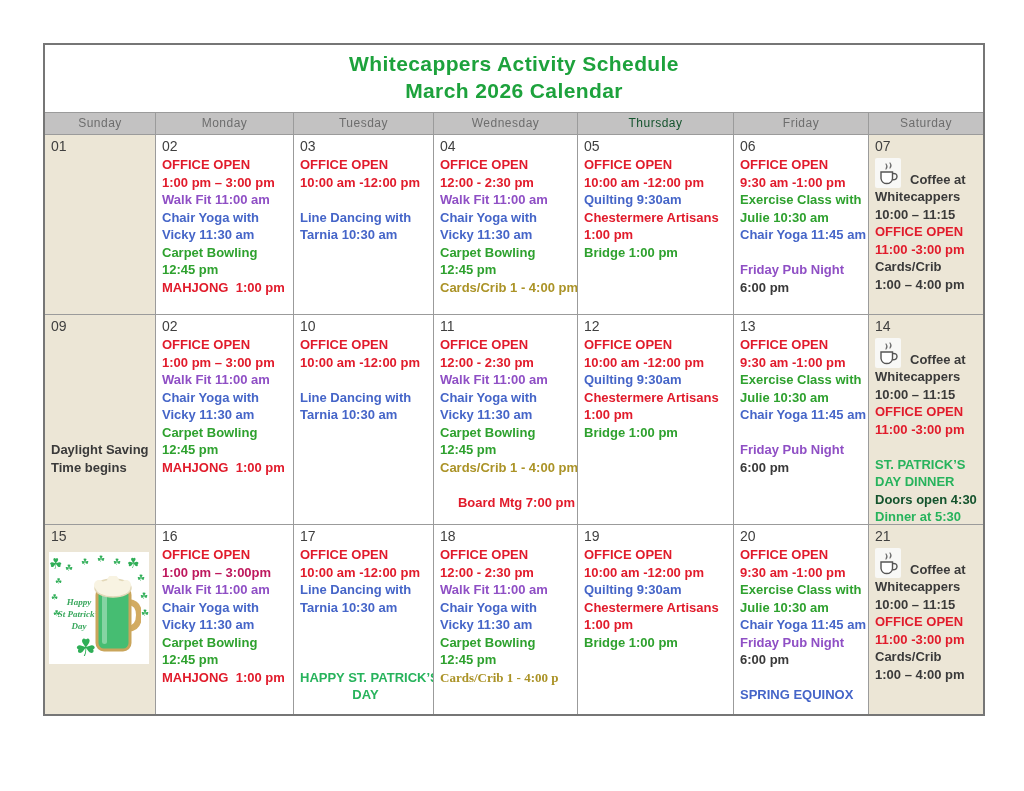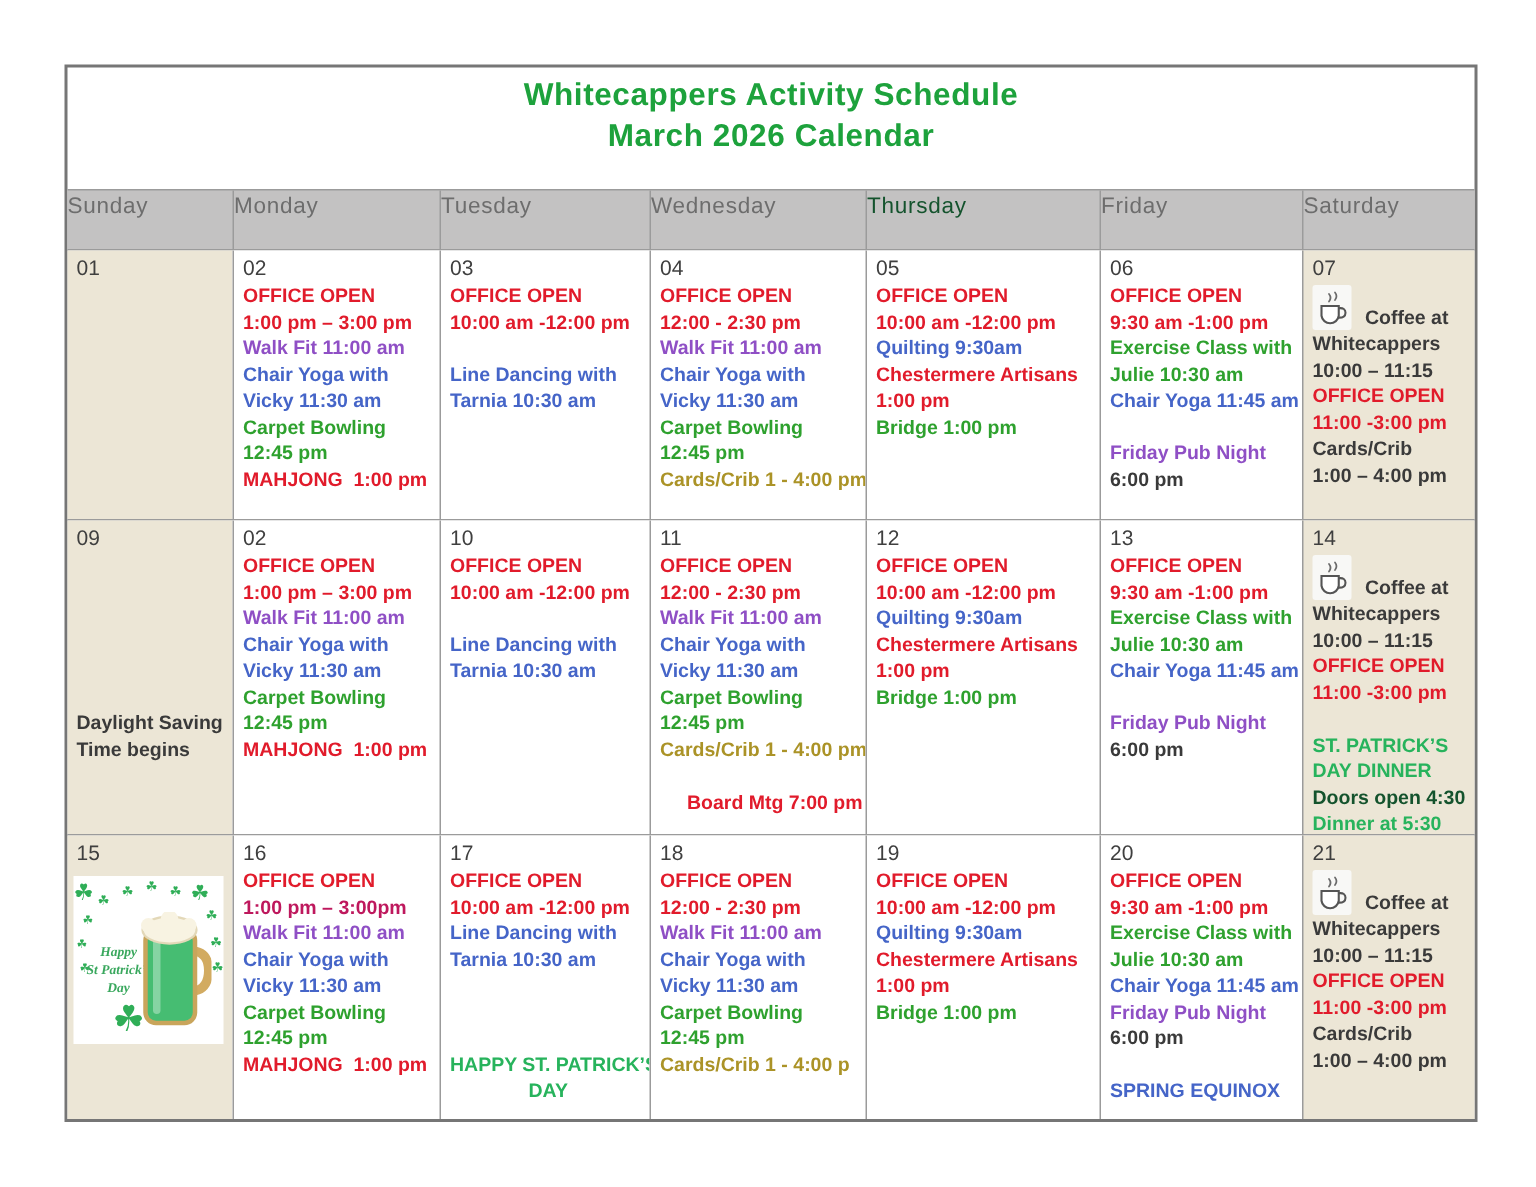"Whitecappers Activity Schedule" .titlebox { height: 81px -> 67px }
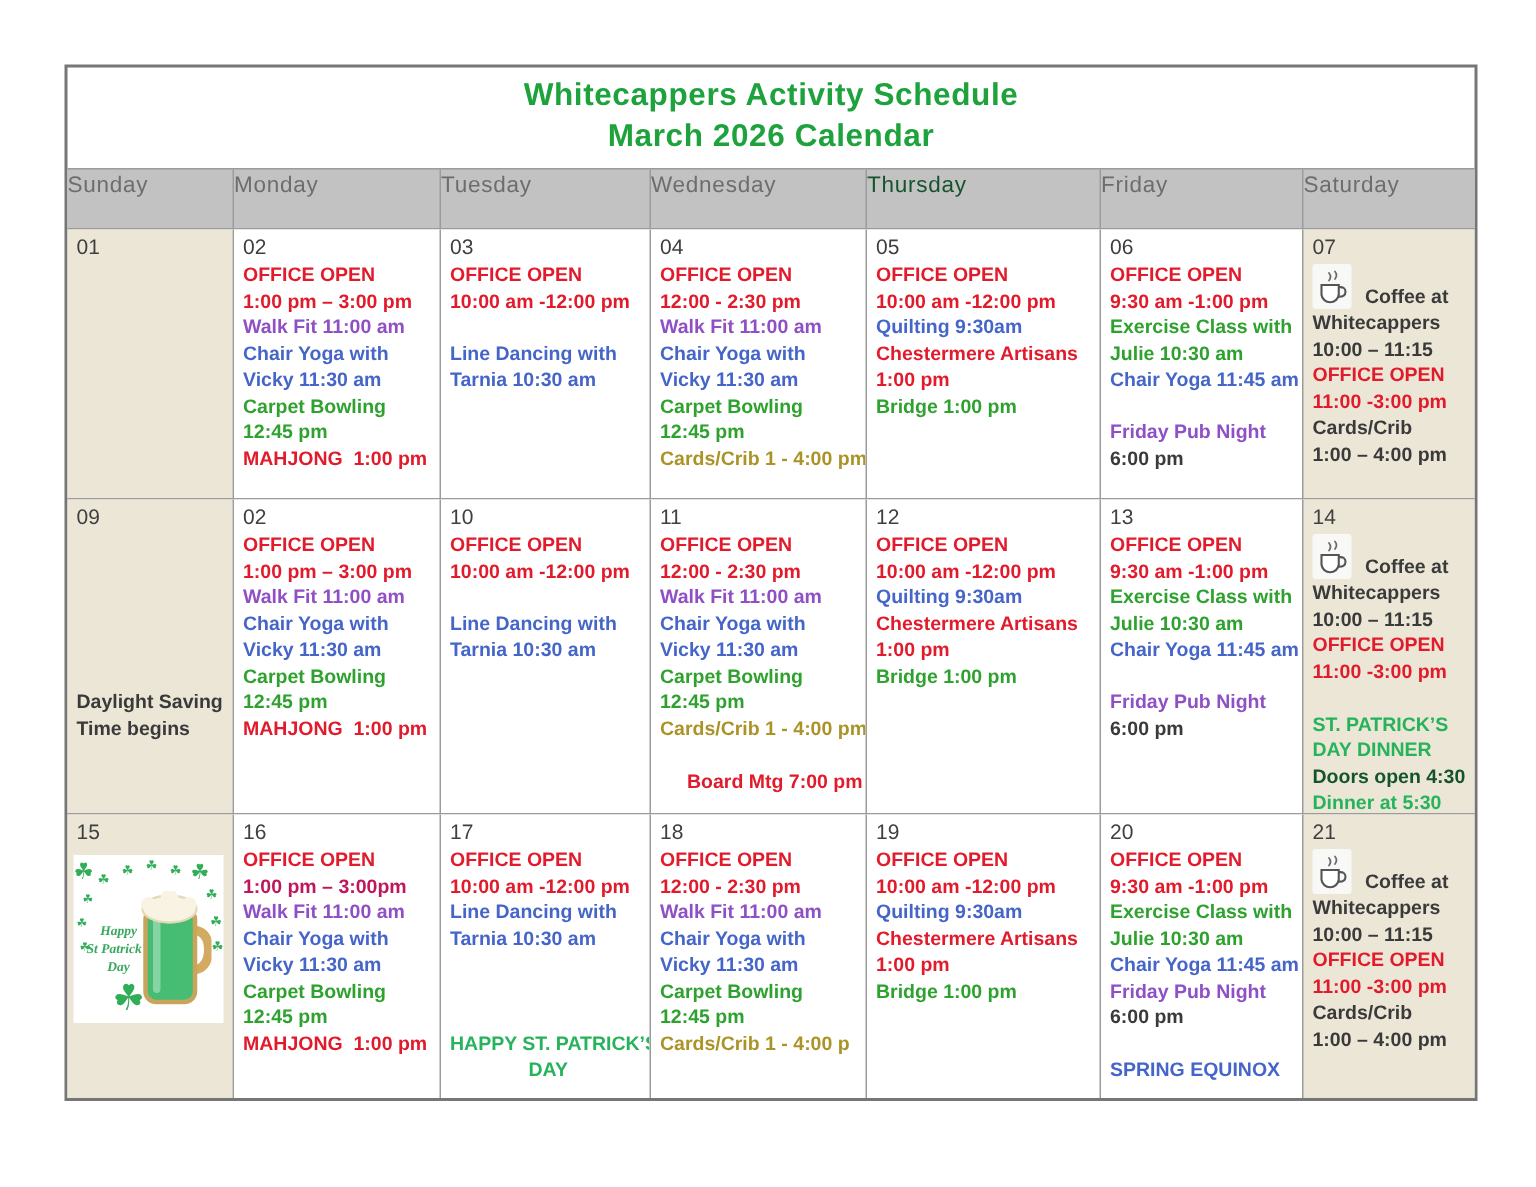"Sunday" .hcell { font-size: 15px -> 12px; height: 39px -> 21px; text-align: left -> center }
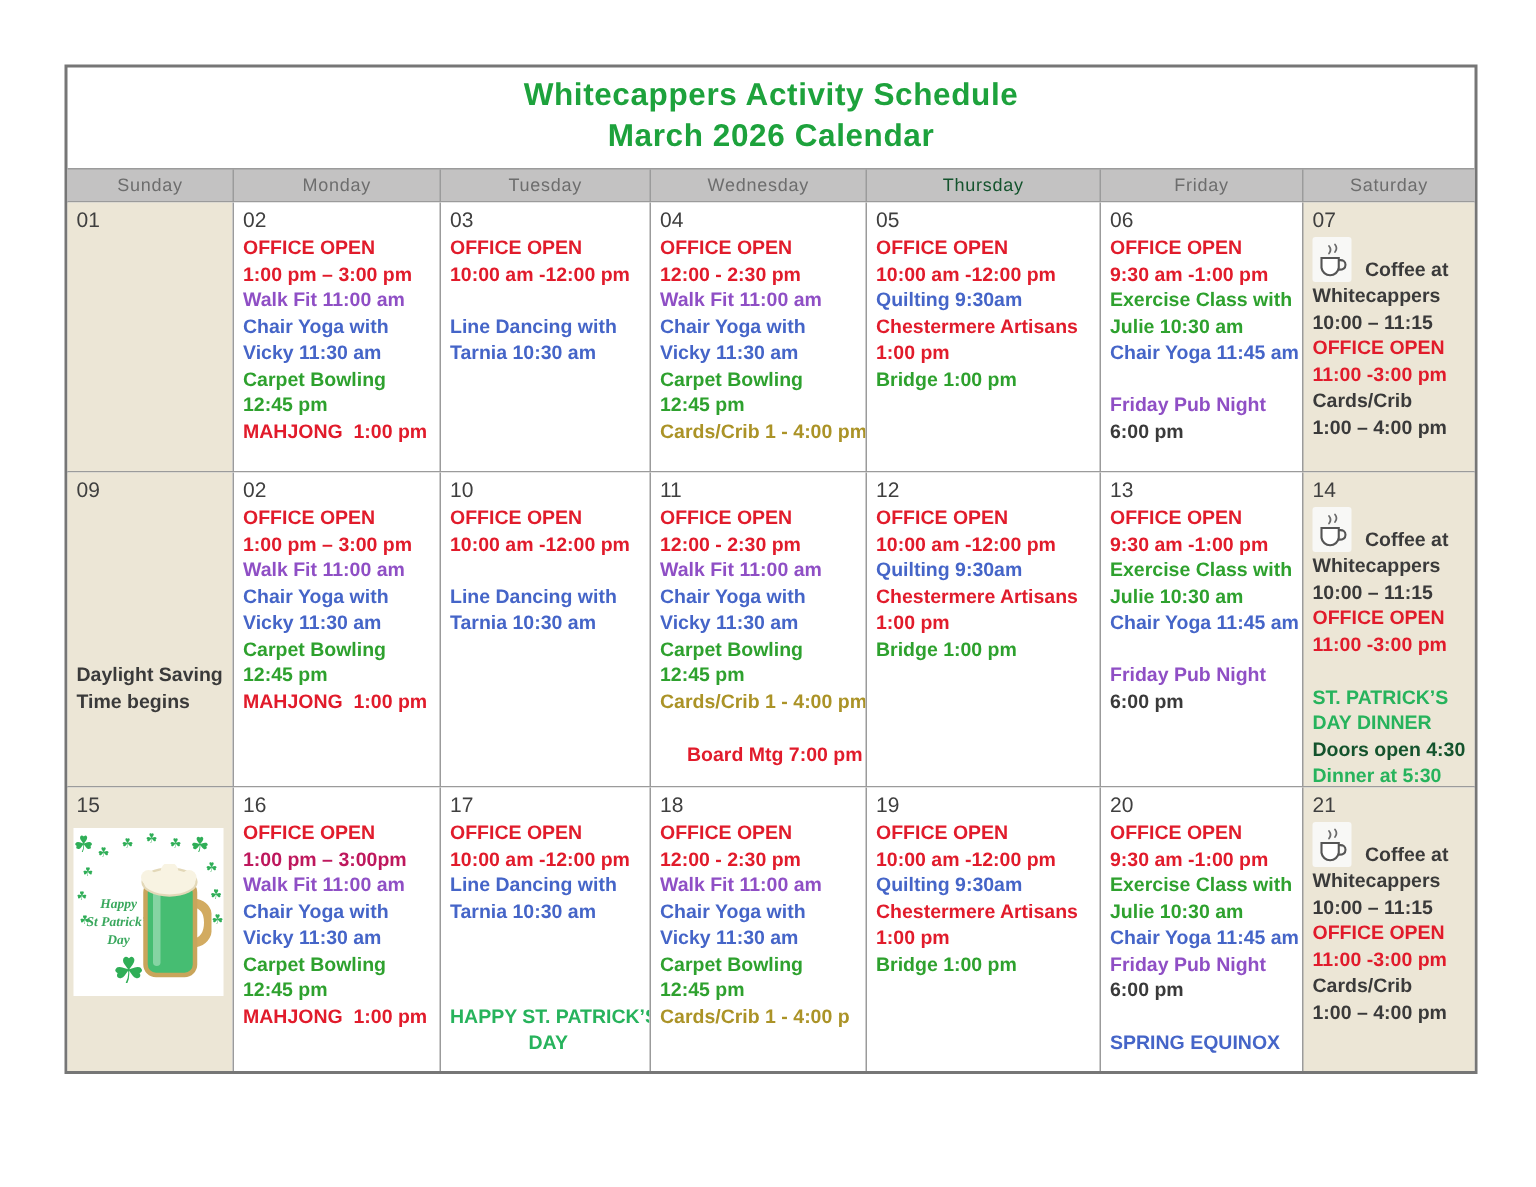"Cards/Crib 1 - 4:00 p" div.line { font-family: none -> Liberation Serif, serif }
